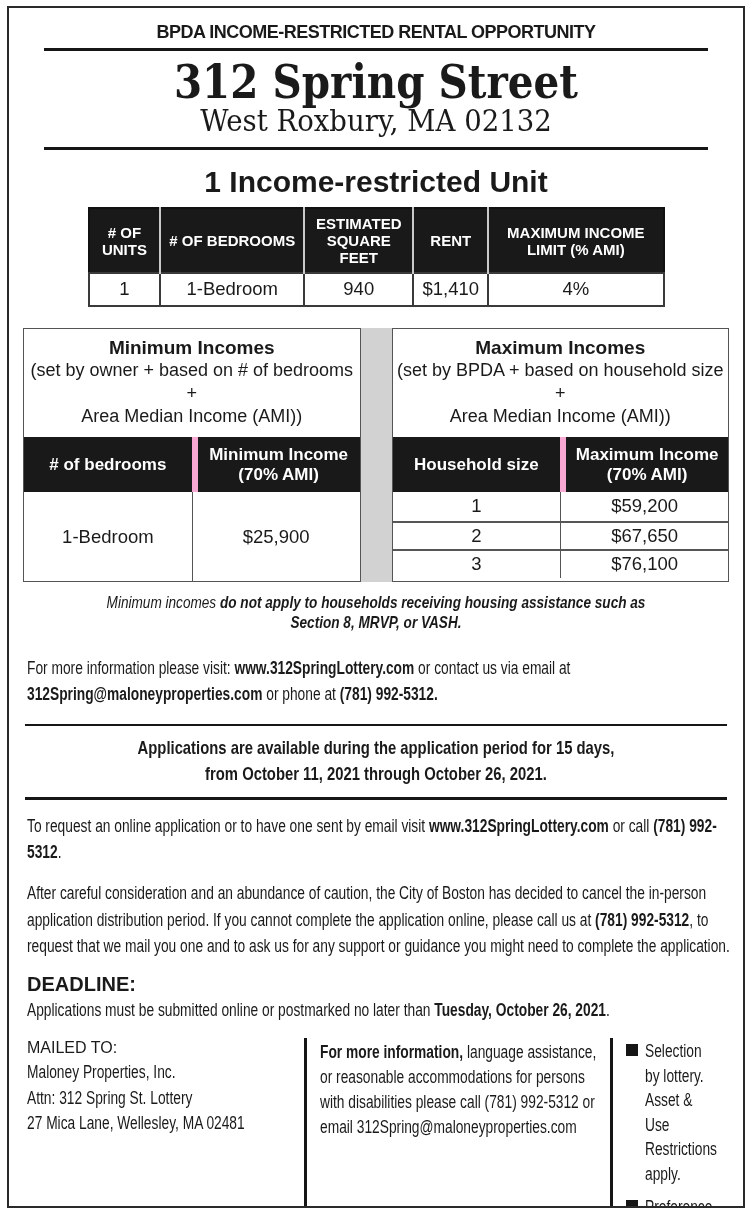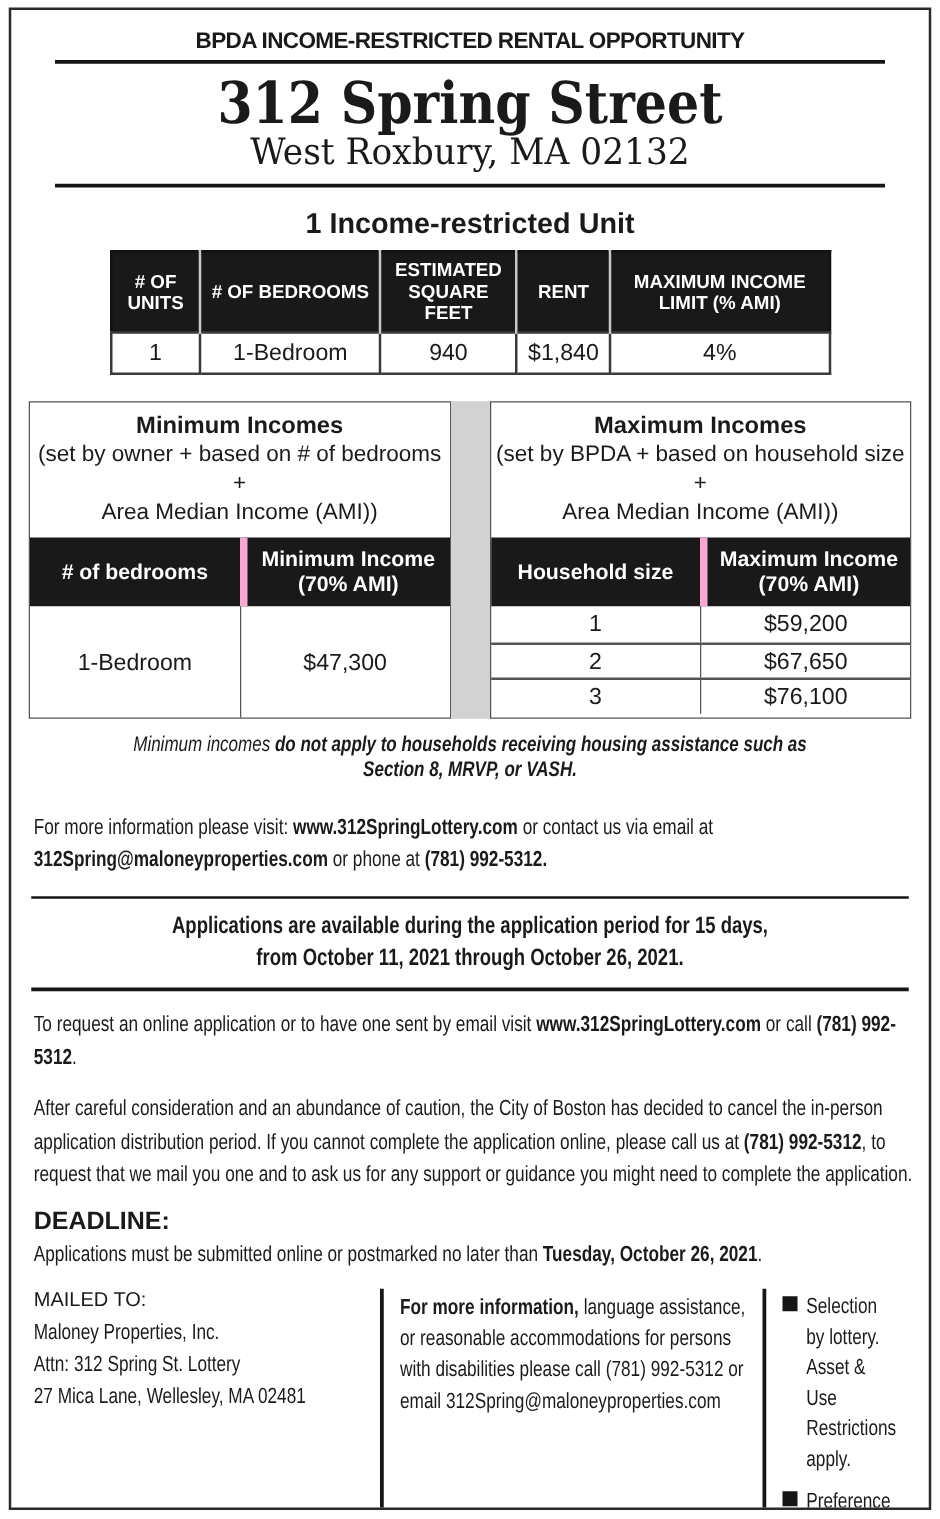"1 Income-restricted Unit" .unit-title { font-size: 23px -> 30px }
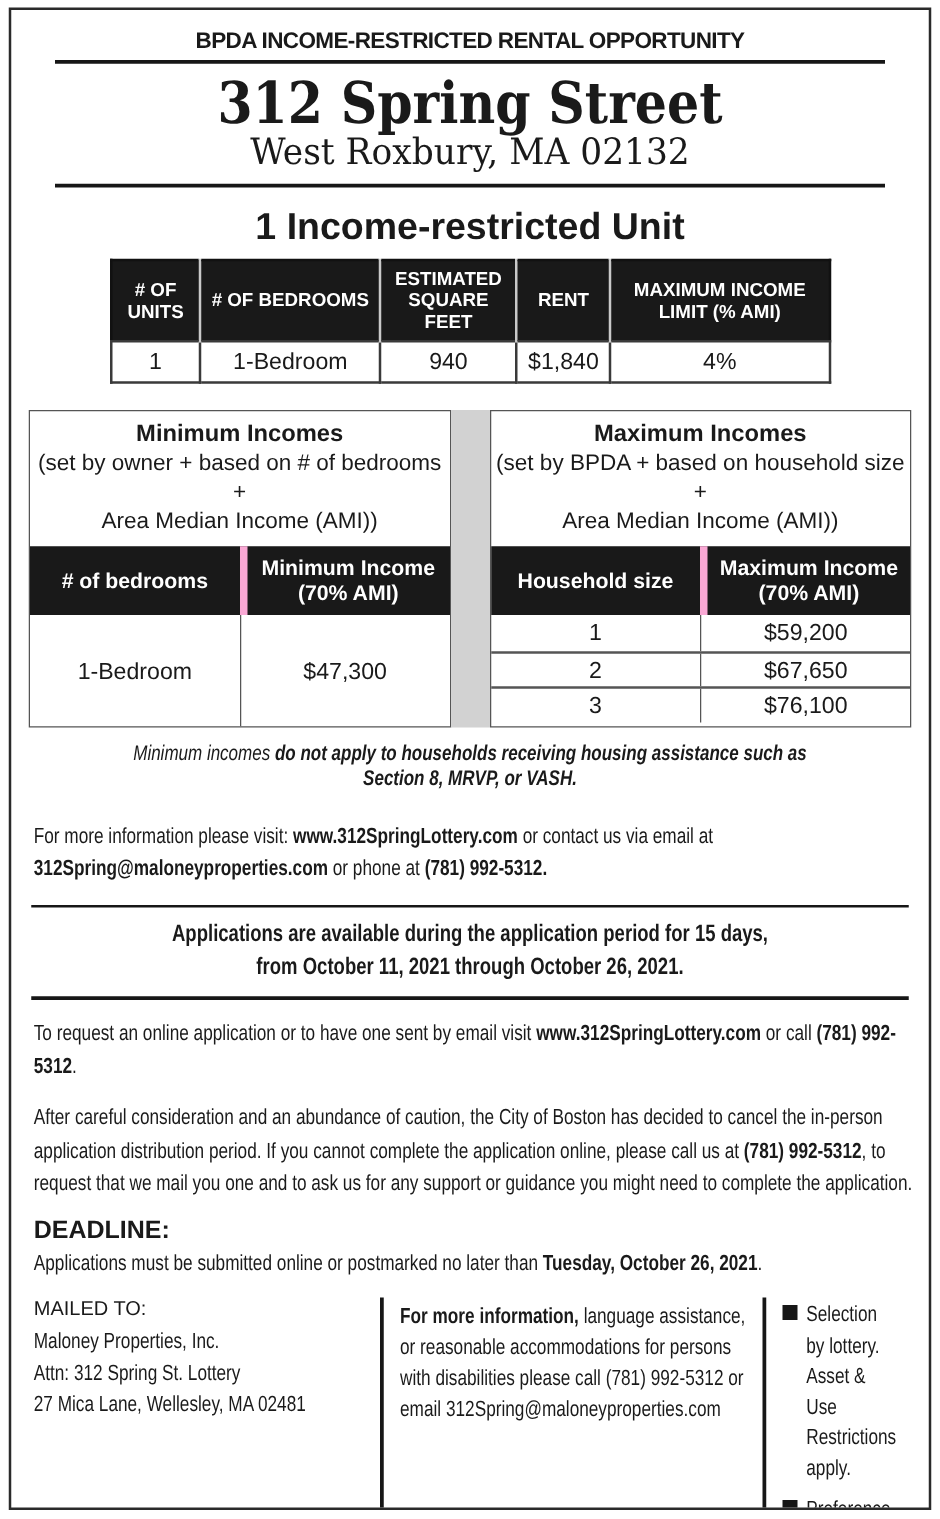"$1,840" td { text: $1,840 -> $1,410 }
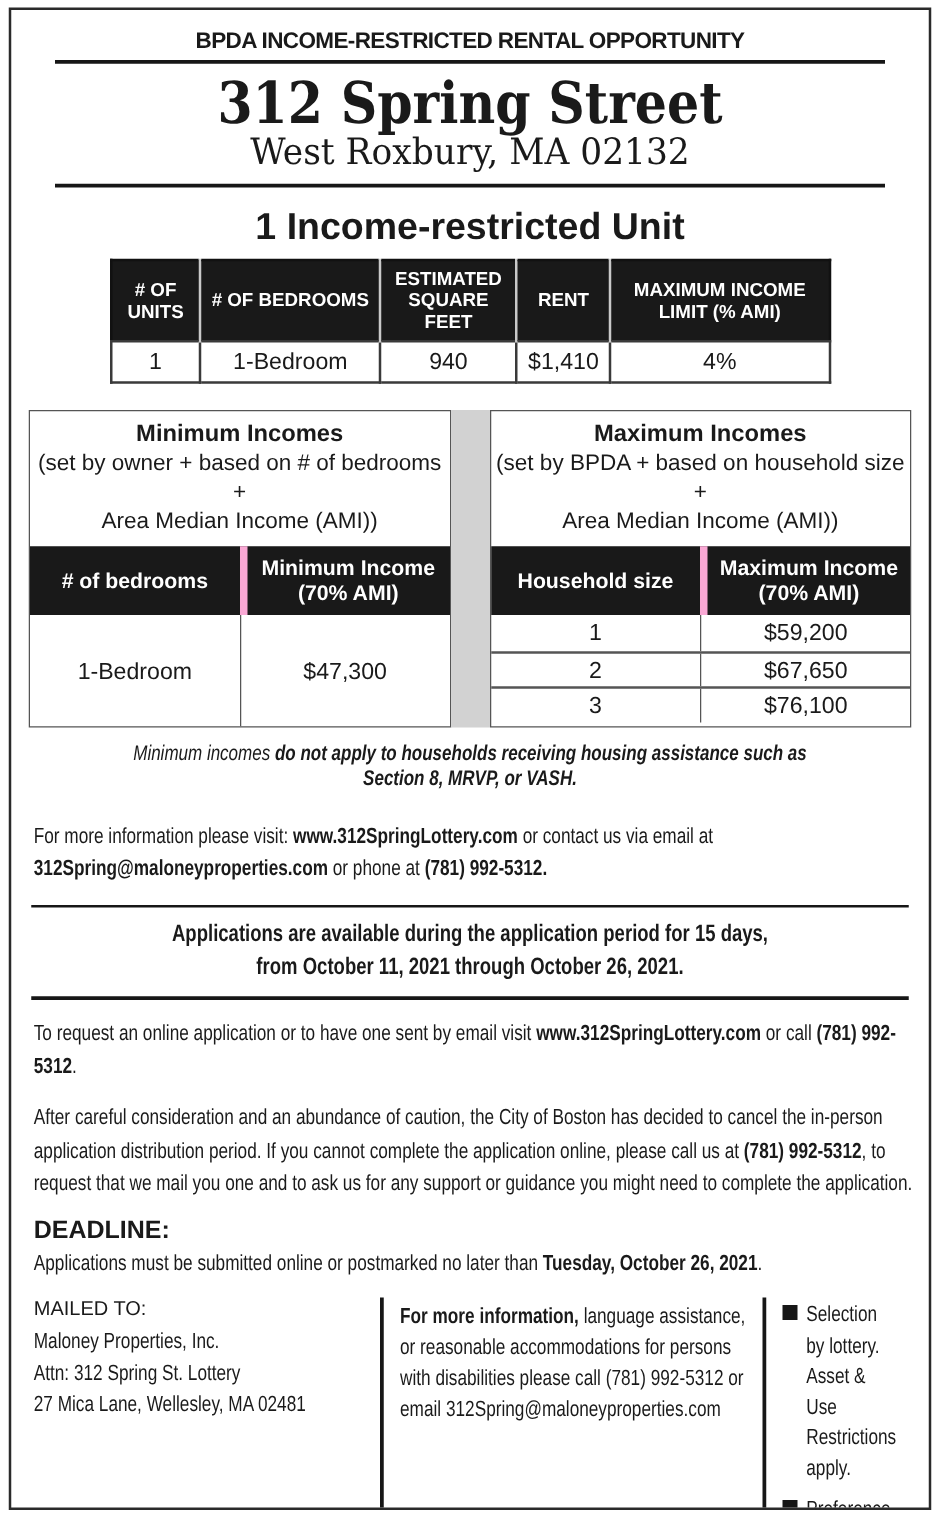"$47,300" div { text: $47,300 -> $25,900 }
